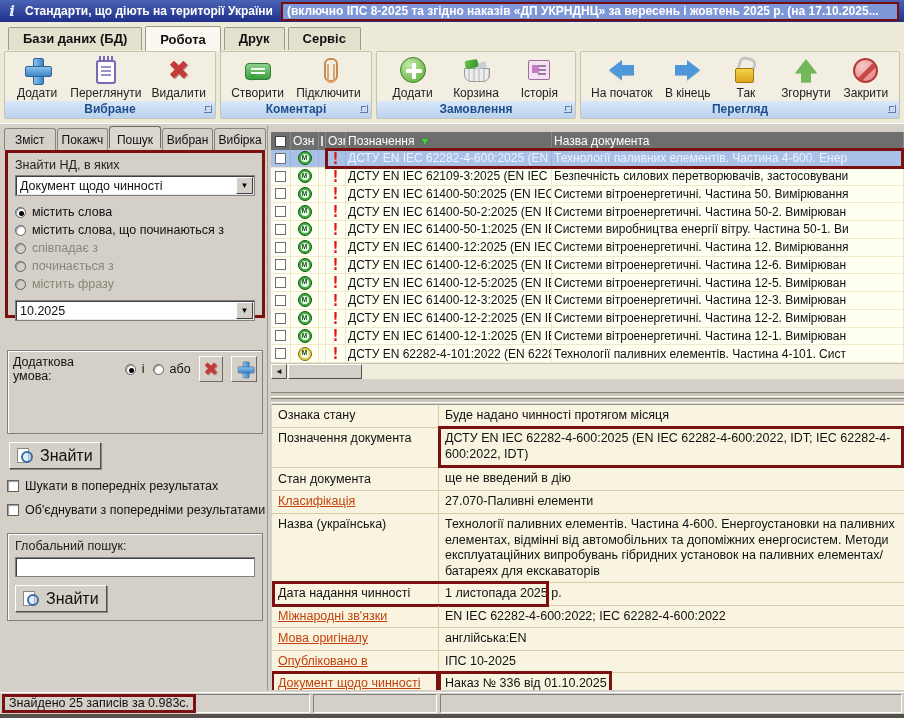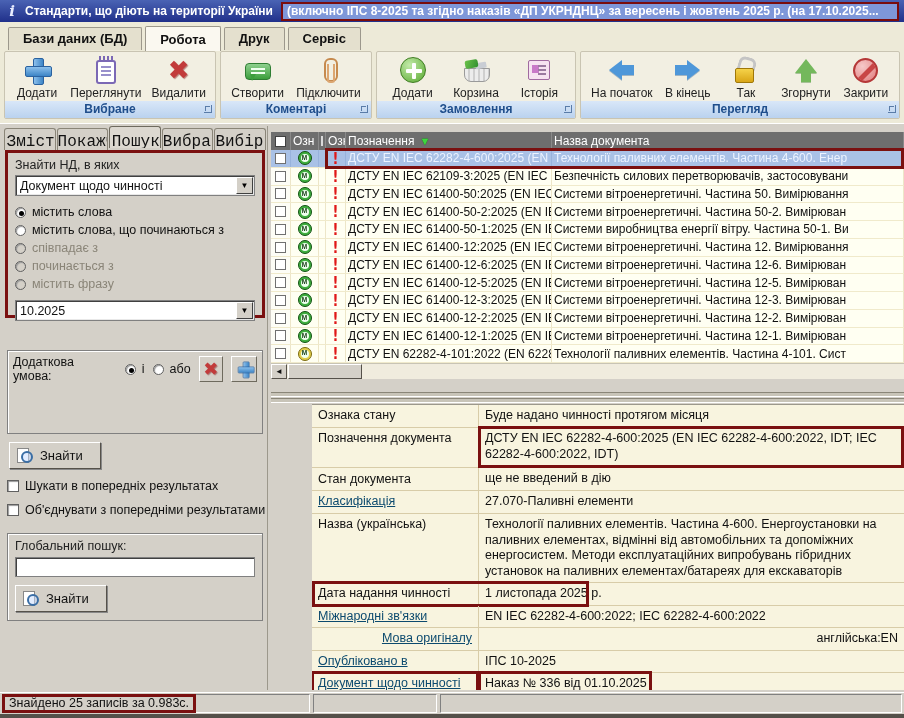"Зміст" .stab { font-family: Liberation Mono, monospace -> none; font-size: 16px -> 12px; text-align: right -> center }
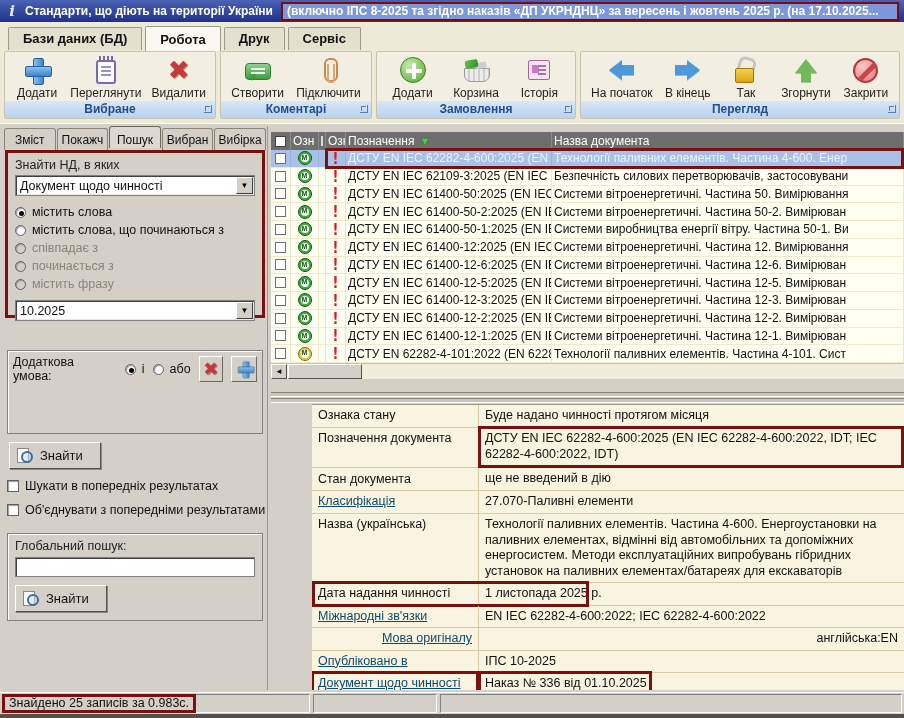"Ознака стану" .details { margin-left: 40px -> none }
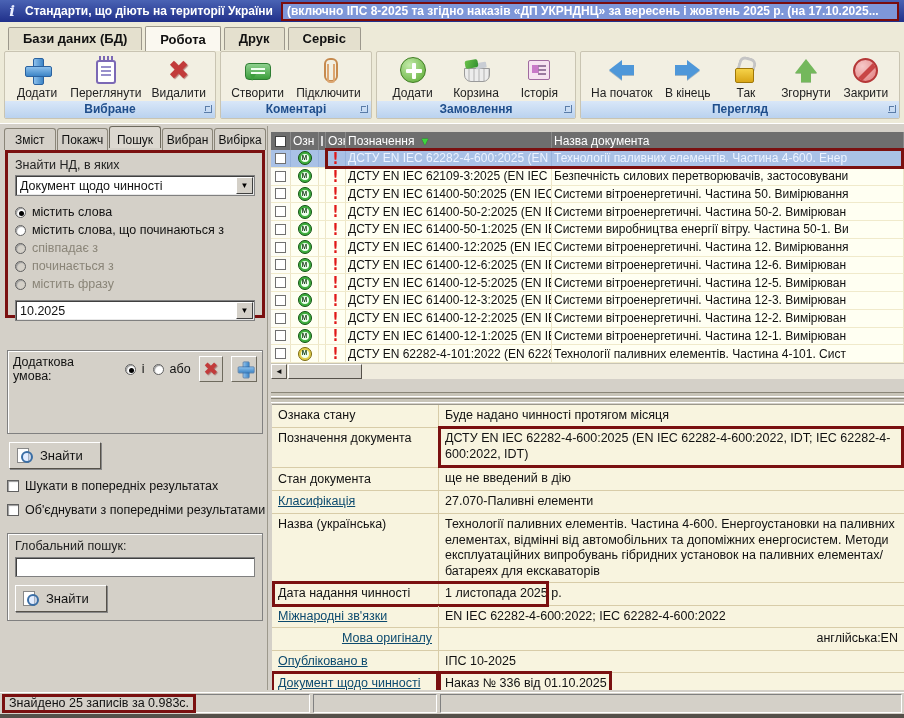"Знайти" .find-btn { font-size: 13px -> 16px }
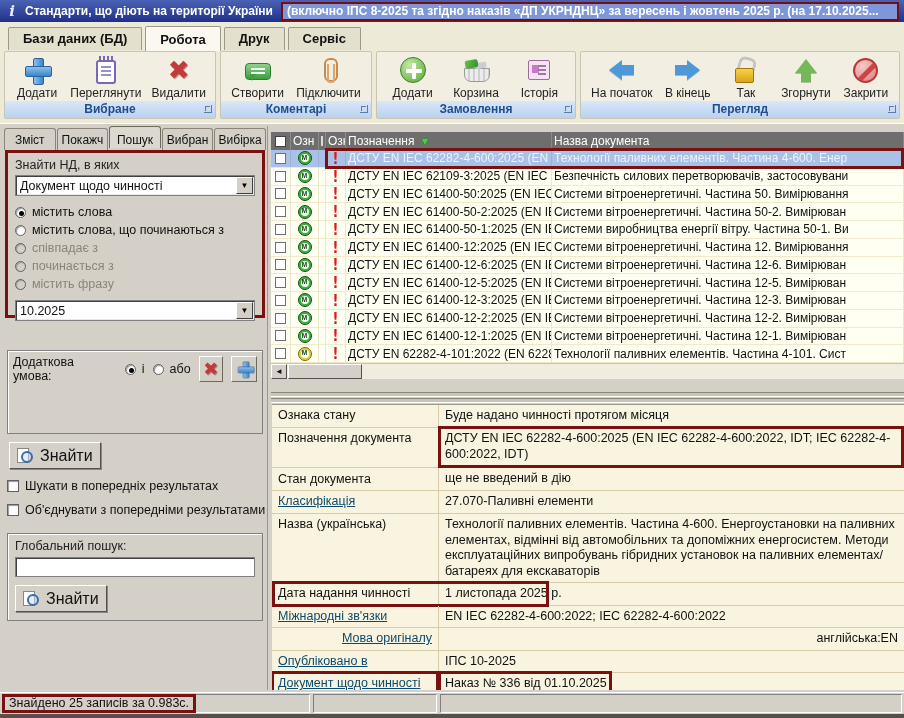"Класифікація" .dlabel.link { color: #0c4a6e -> #c2410c }
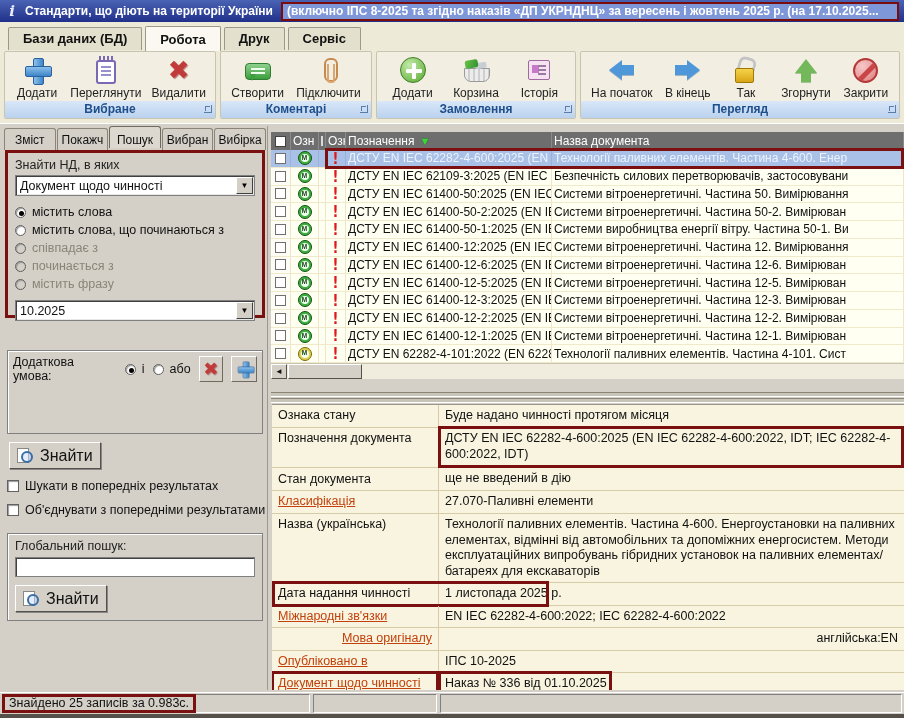"Мова оригіналу" div.drow { text-align: right -> none }
